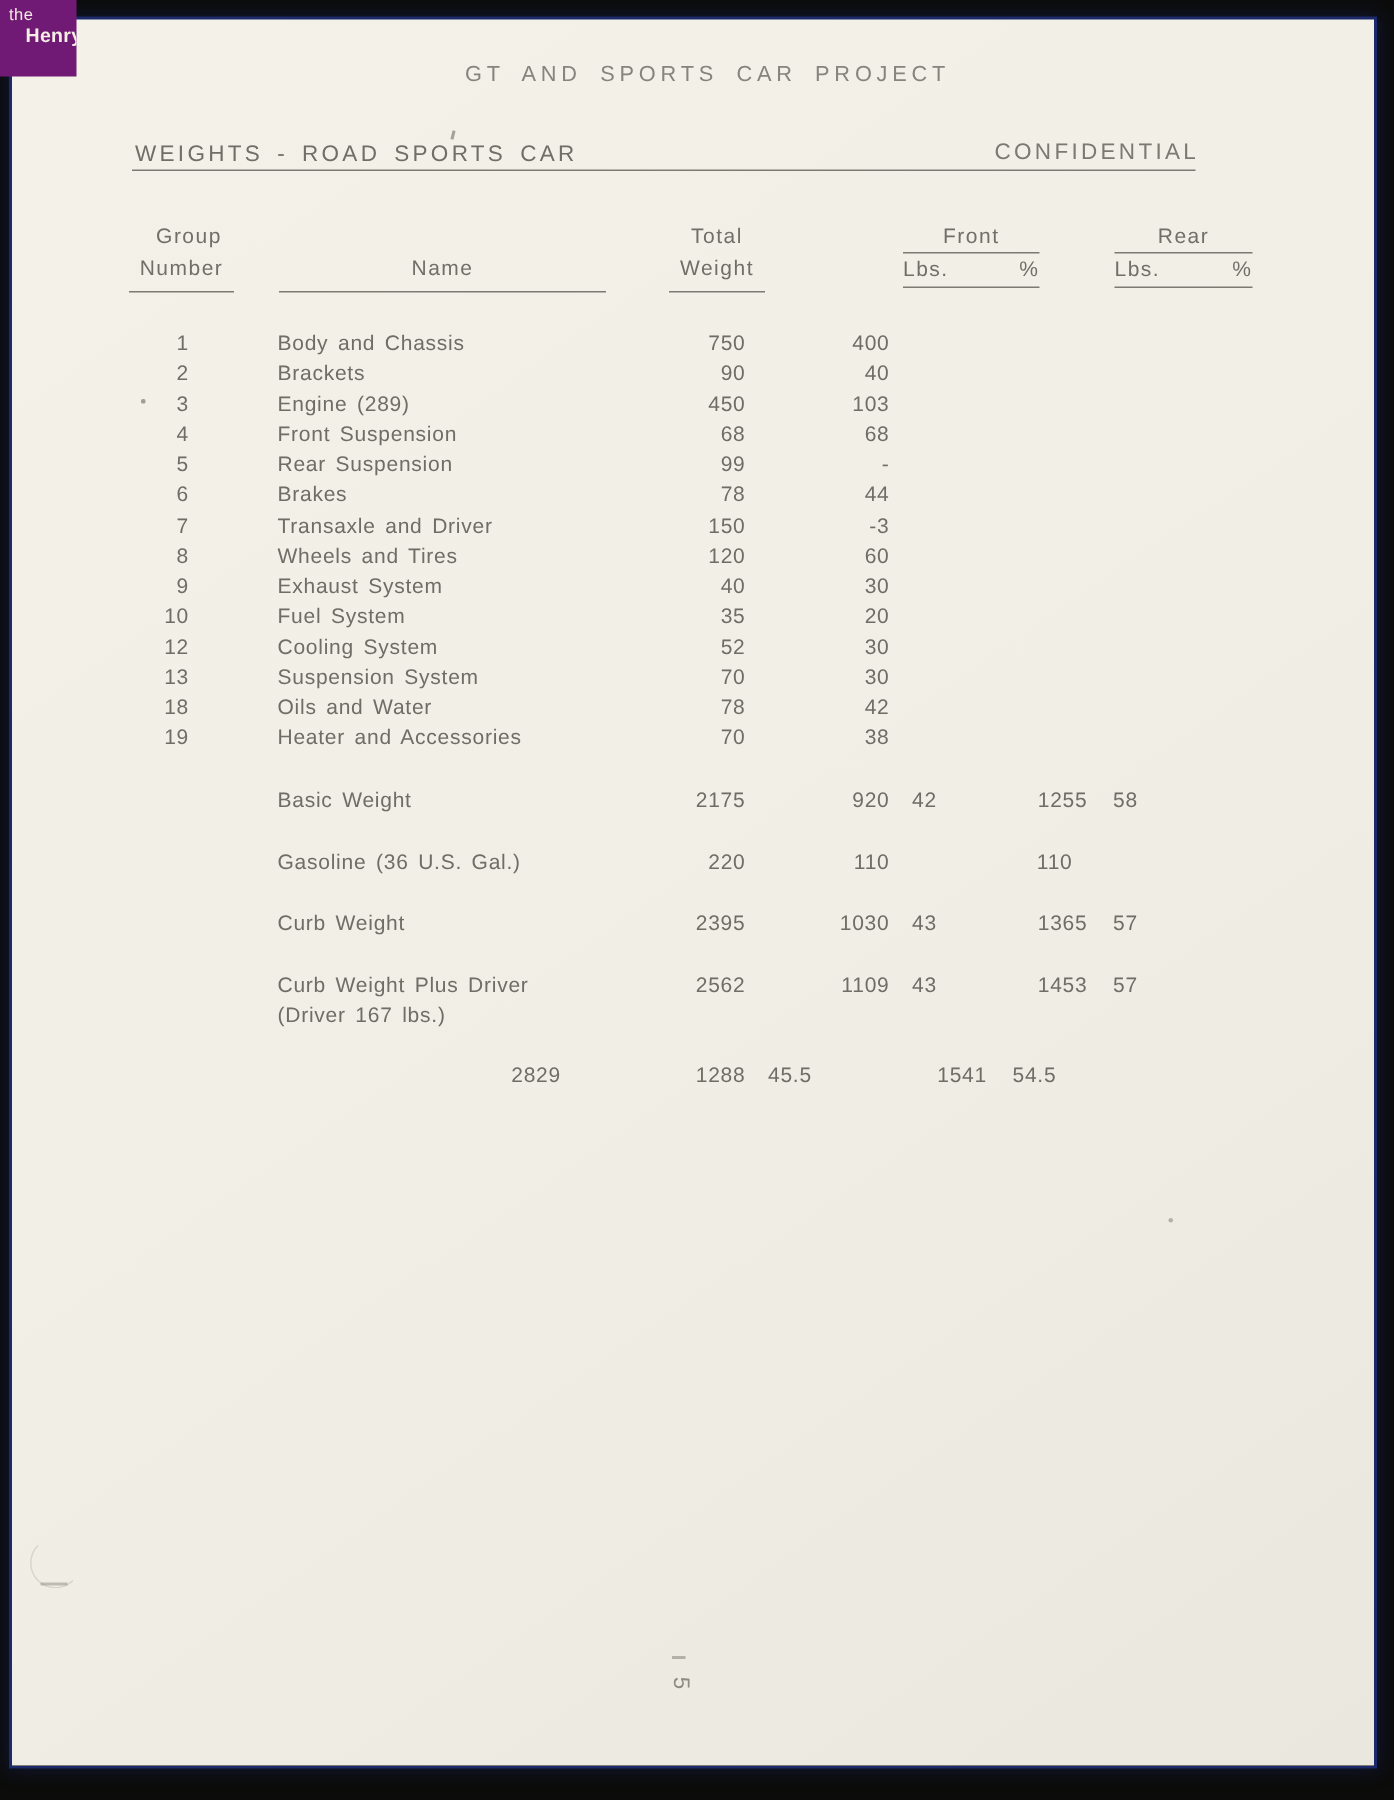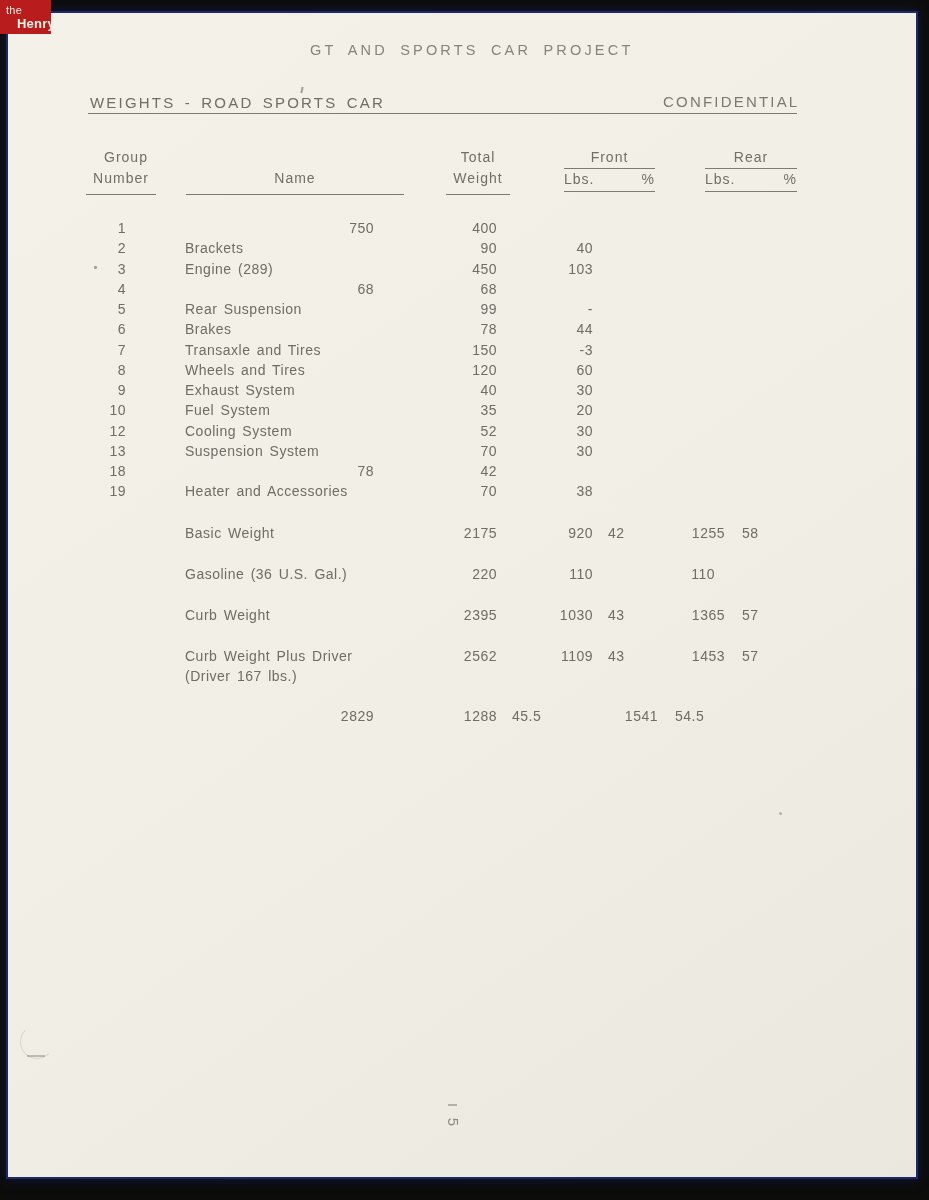"the" .logo { background: #b91c1c -> #701a75; height: 34px -> 51px }
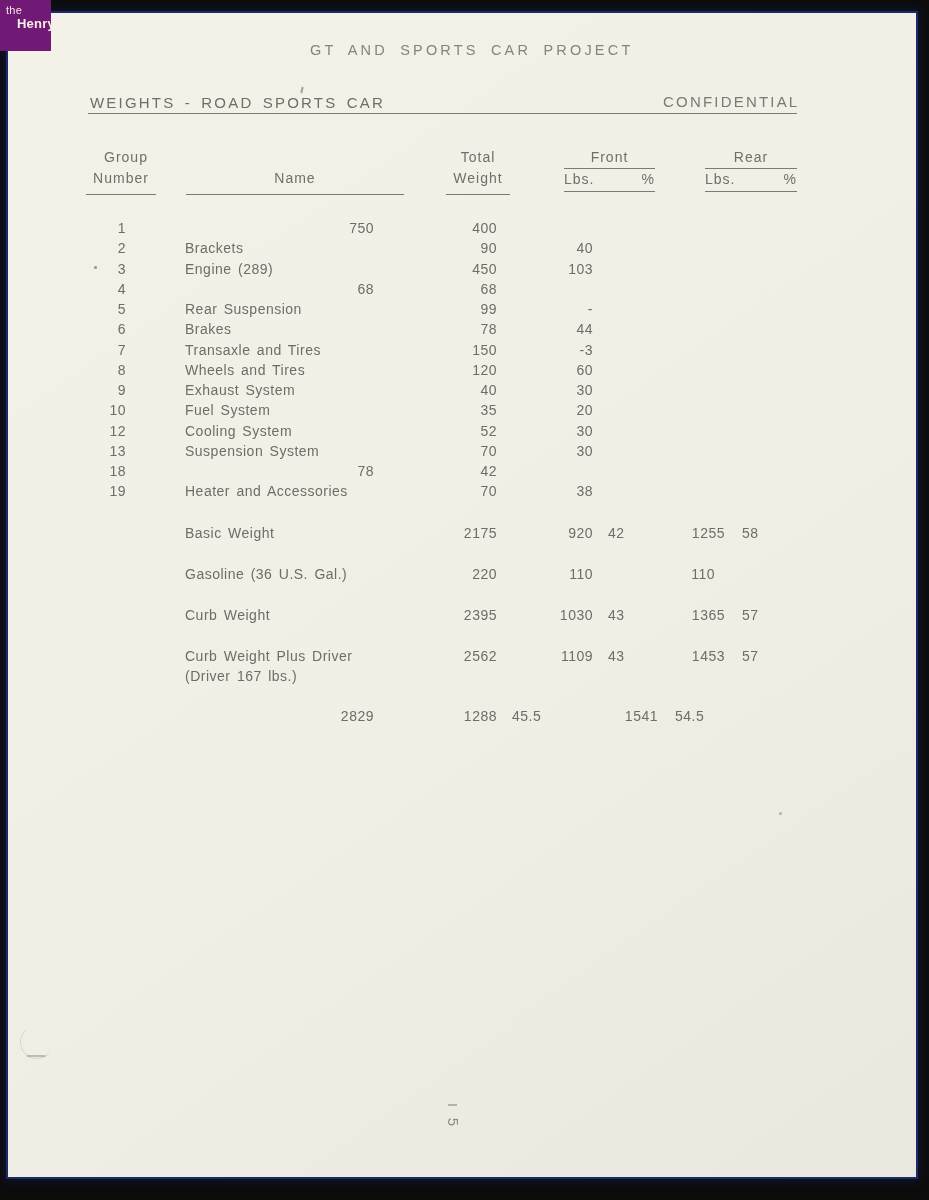"Front" .fr-block { margin-left: none -> 38px }
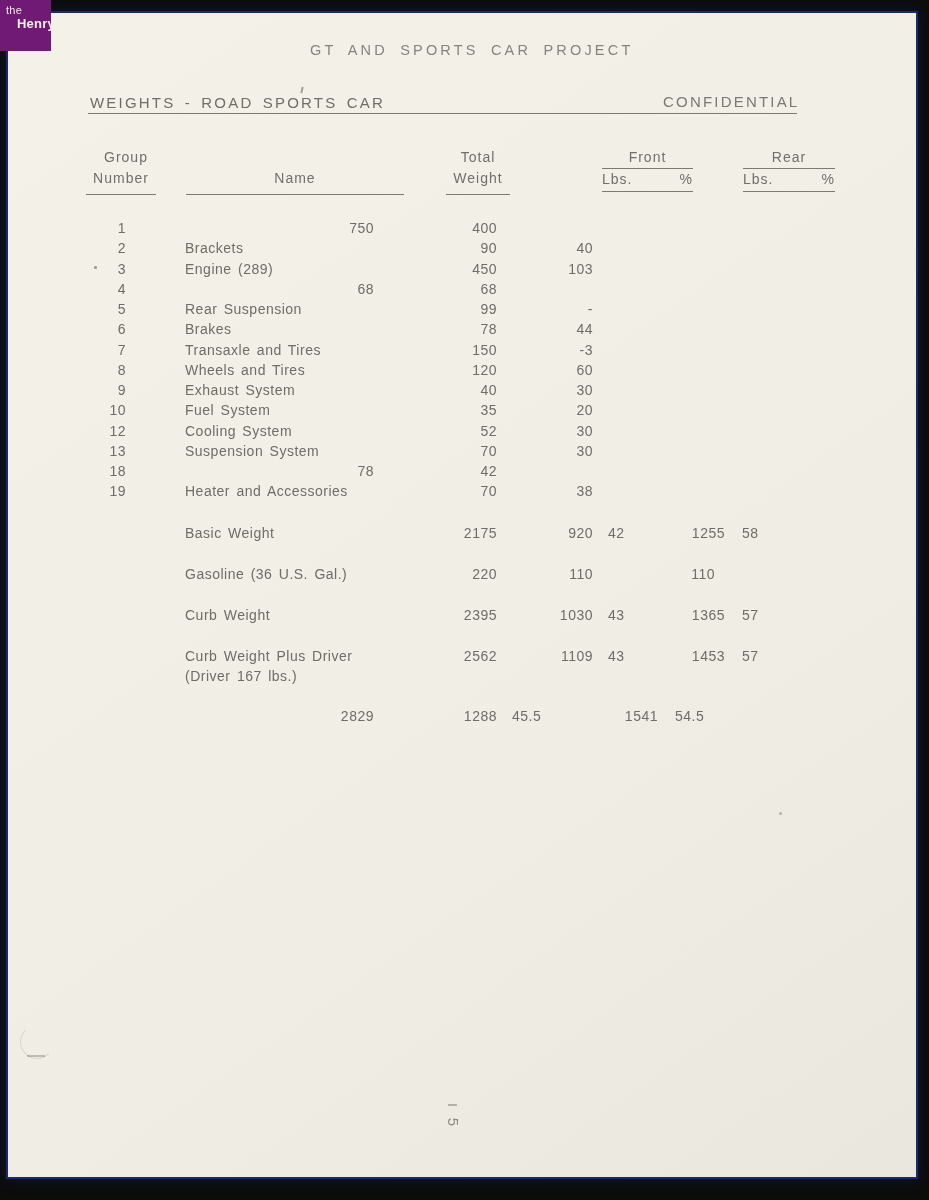"Body and Chassis" div.c { html: none -> <div>Body and Chassis</div> }
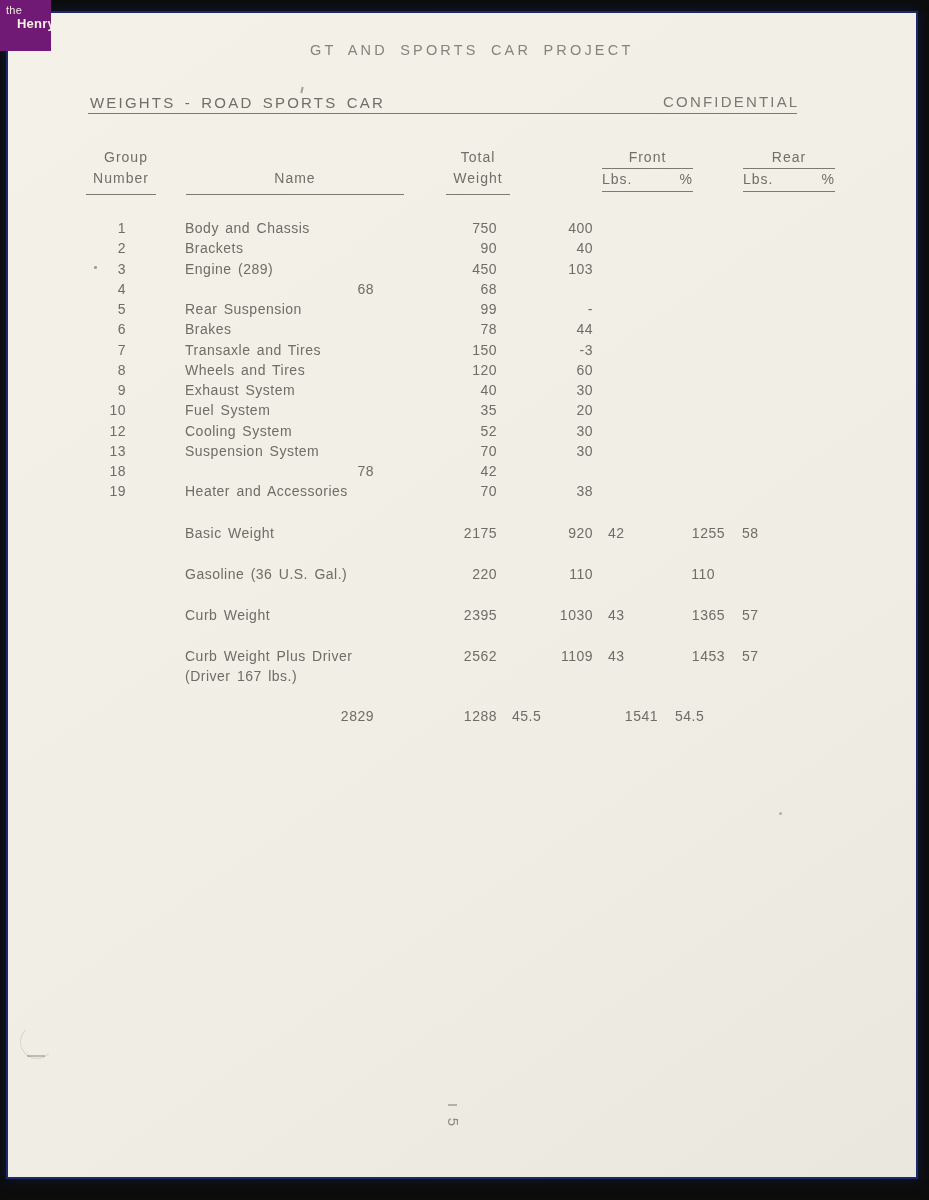"Front Suspension" div.c { html: none -> <div>Front Suspension</div> }
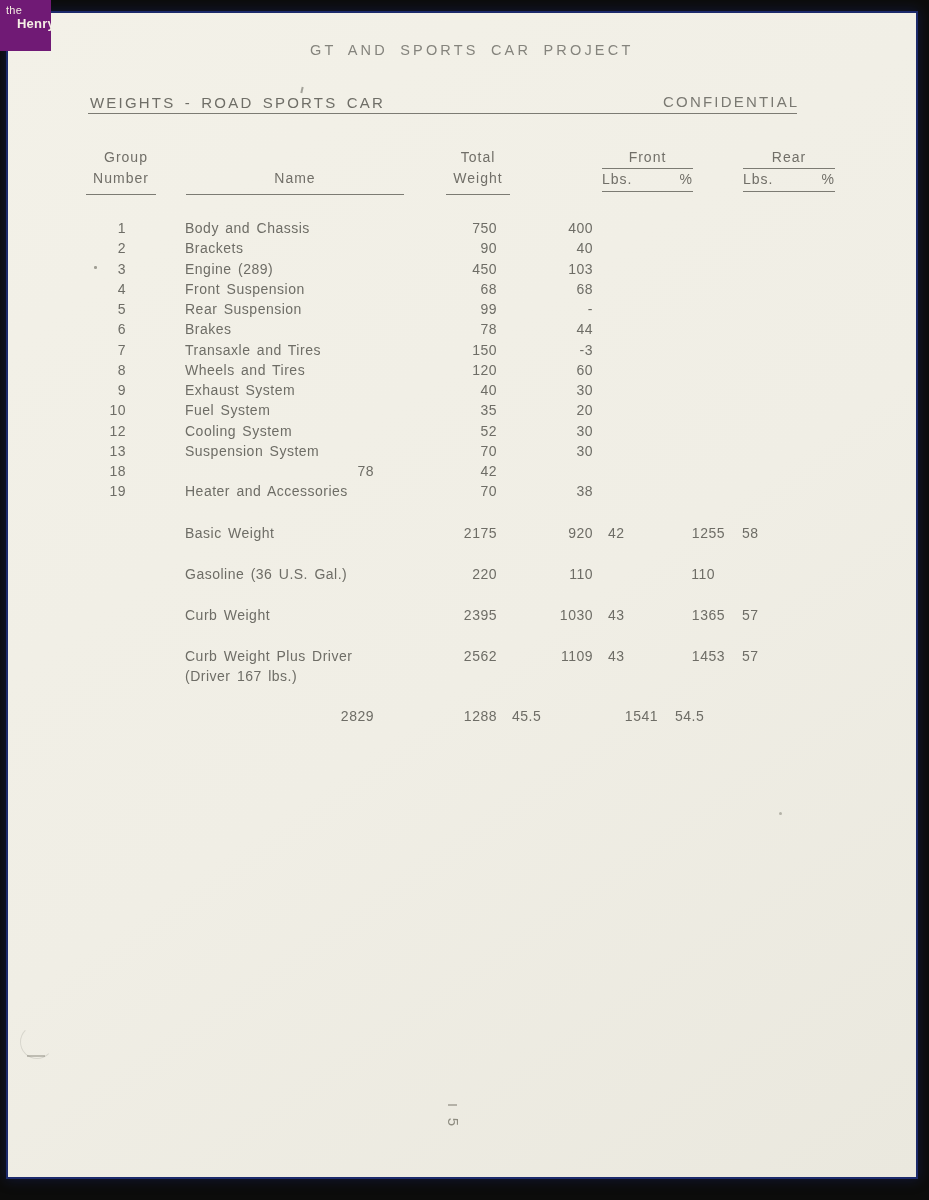"Transaxle and Tires" div.c { text: Tires -> Driver }
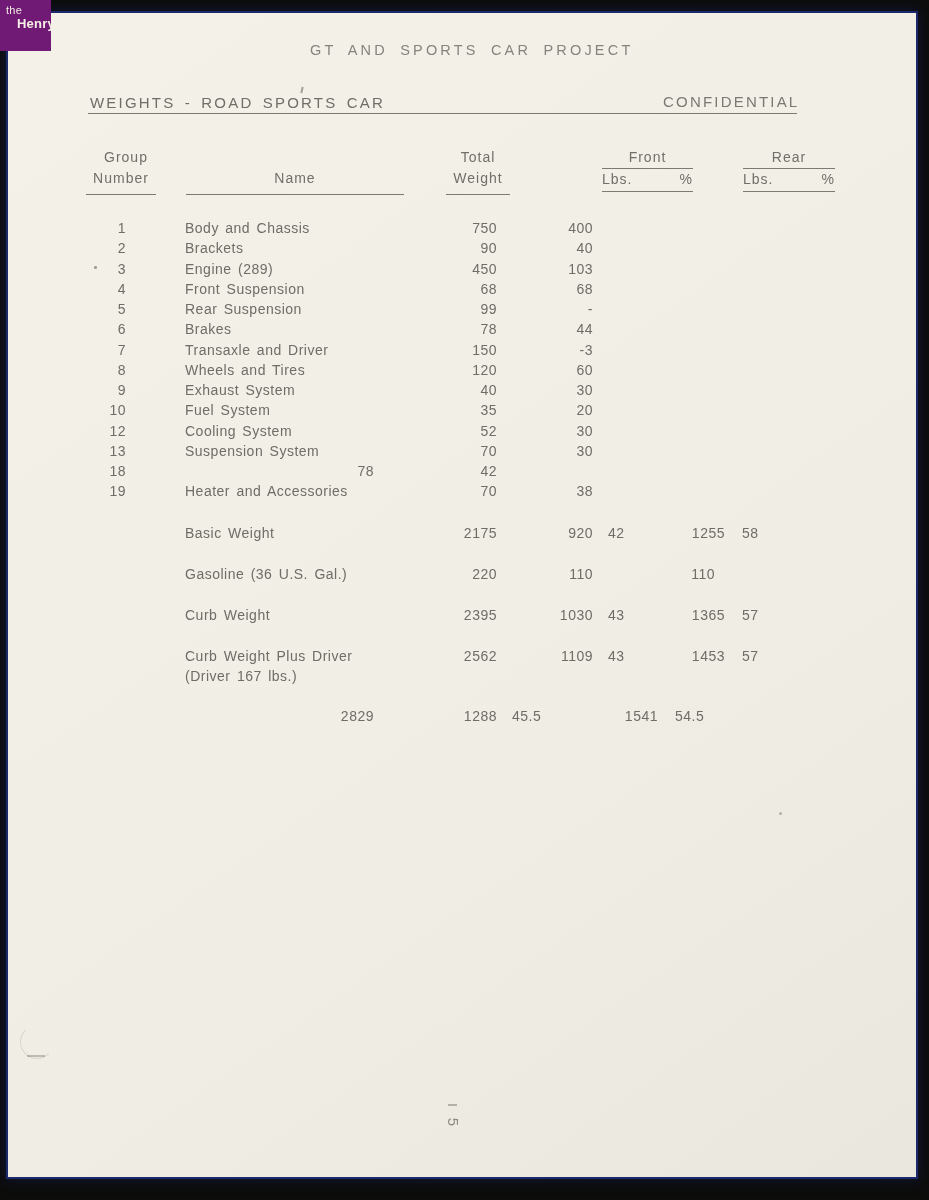"Oils and Water" div.c { html: none -> <div>Oils and Water</div> }
